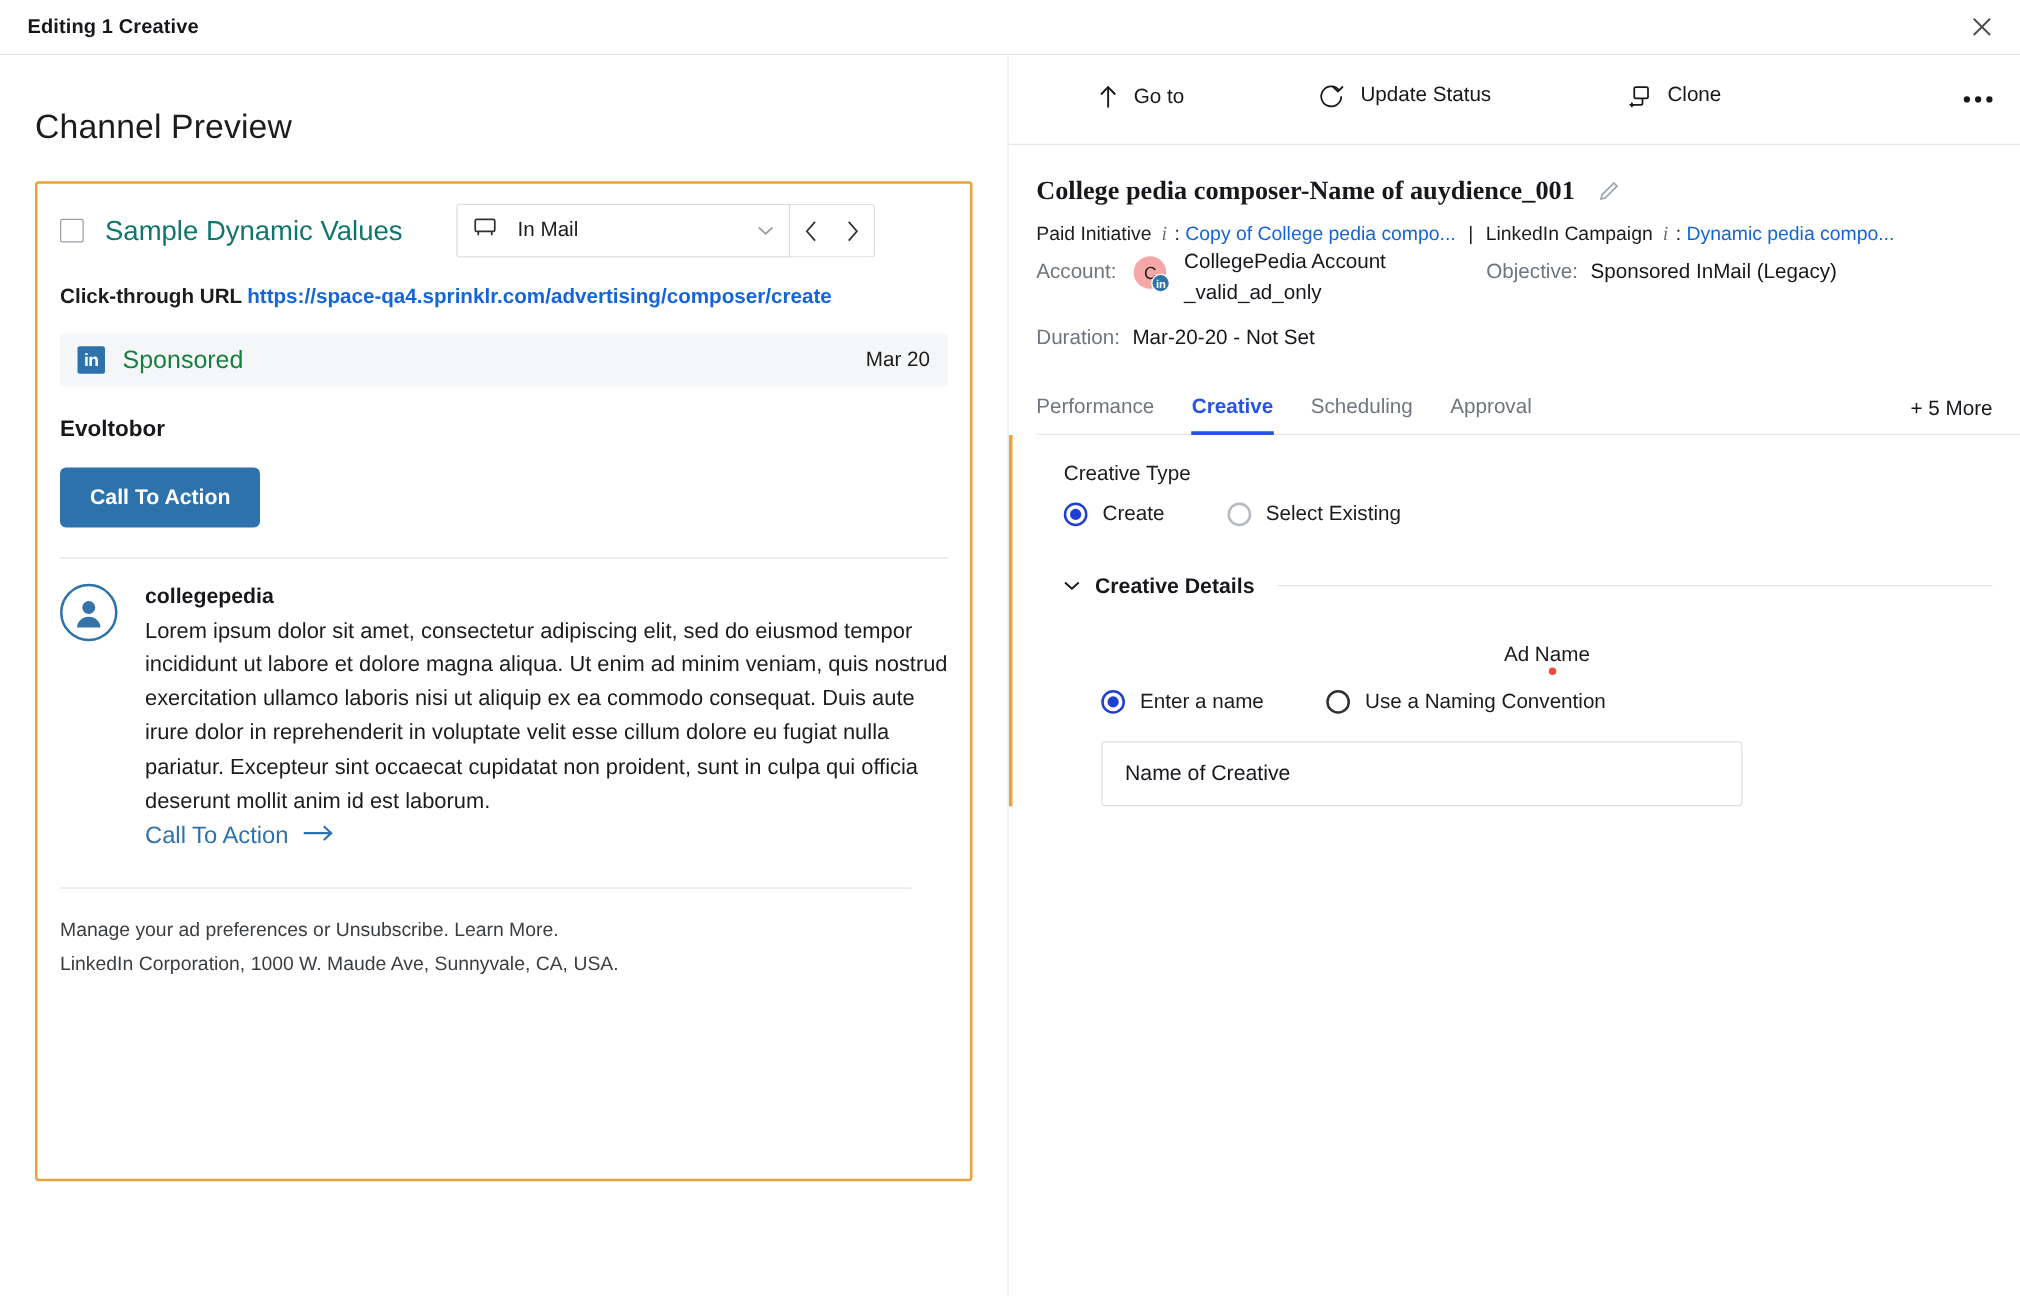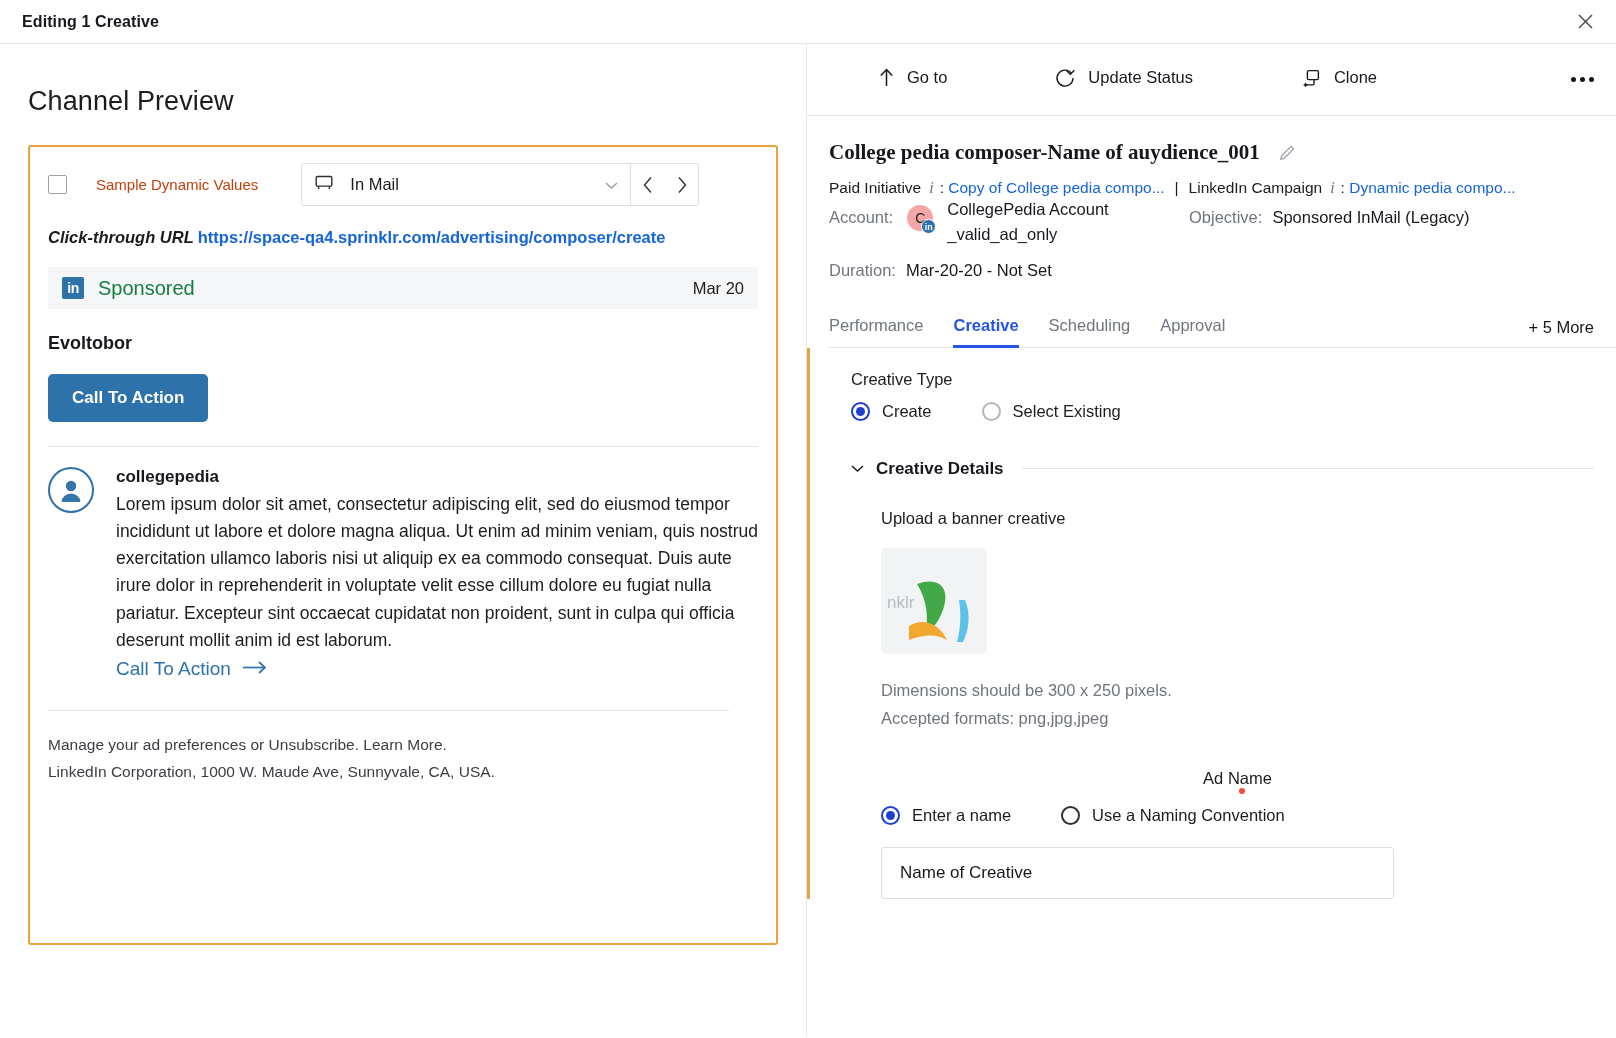"Sample Dynamic Values" .sdv-label { color: #c2410c -> #0f766e; font-size: 15px -> 22px; margin-left: 29px -> 17px }
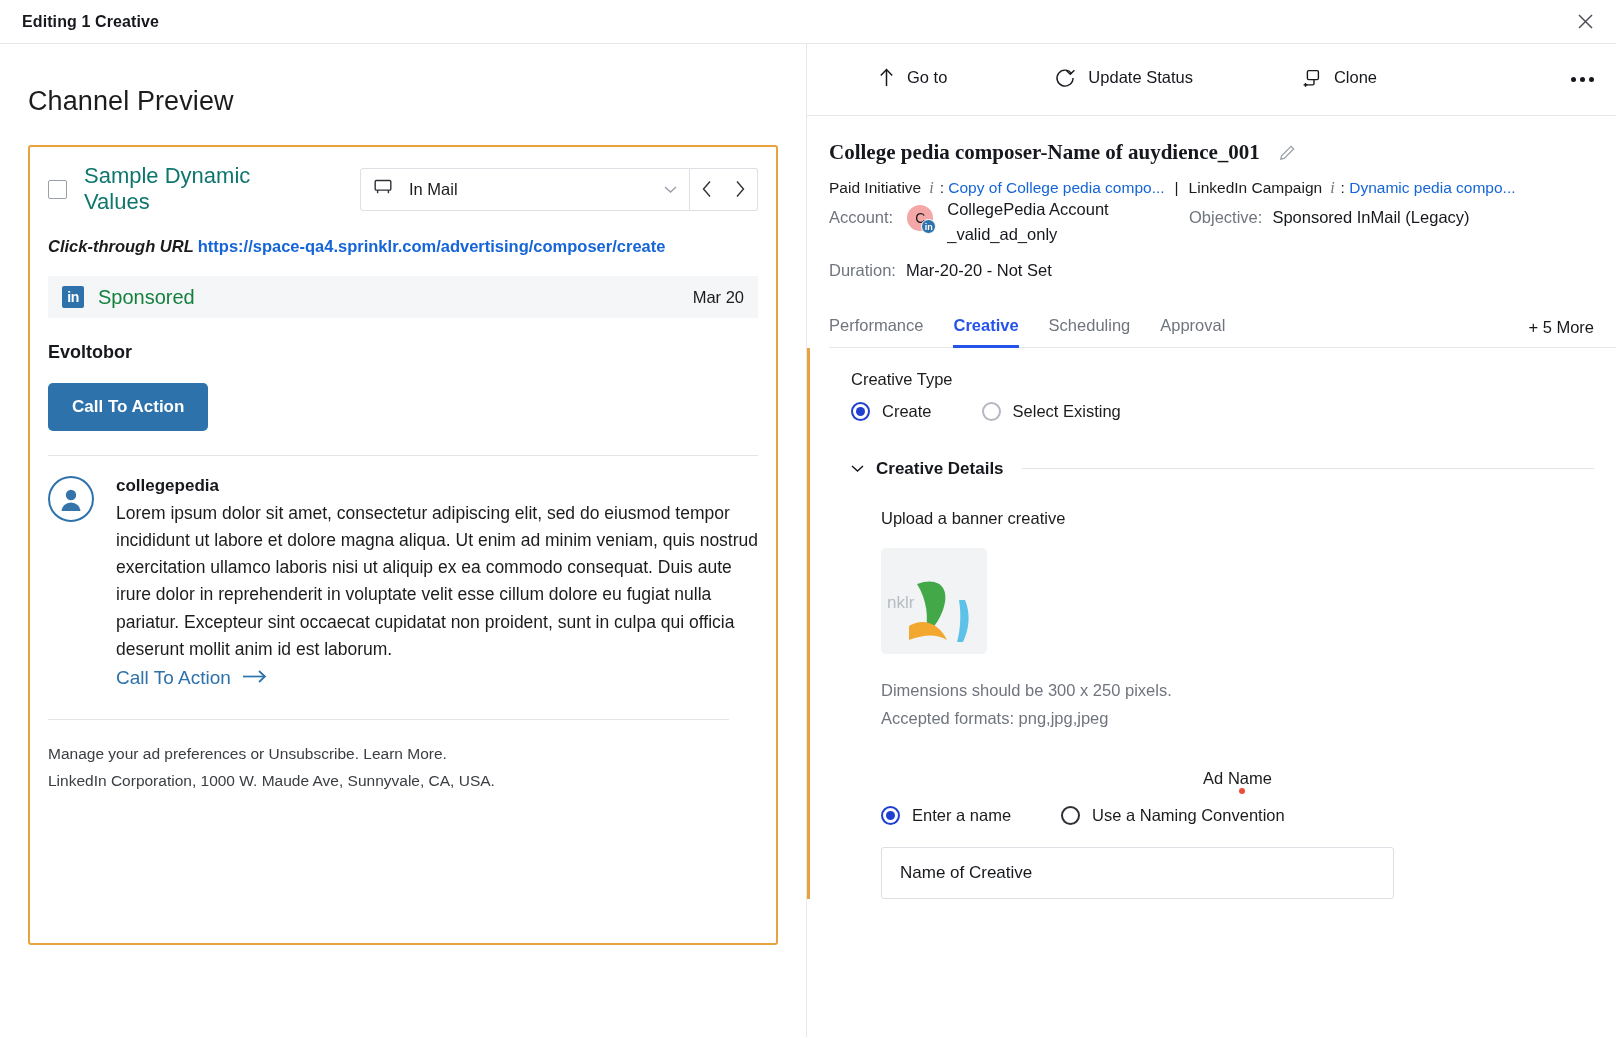"In Mail" .chan-select { width: 330px -> 267px }
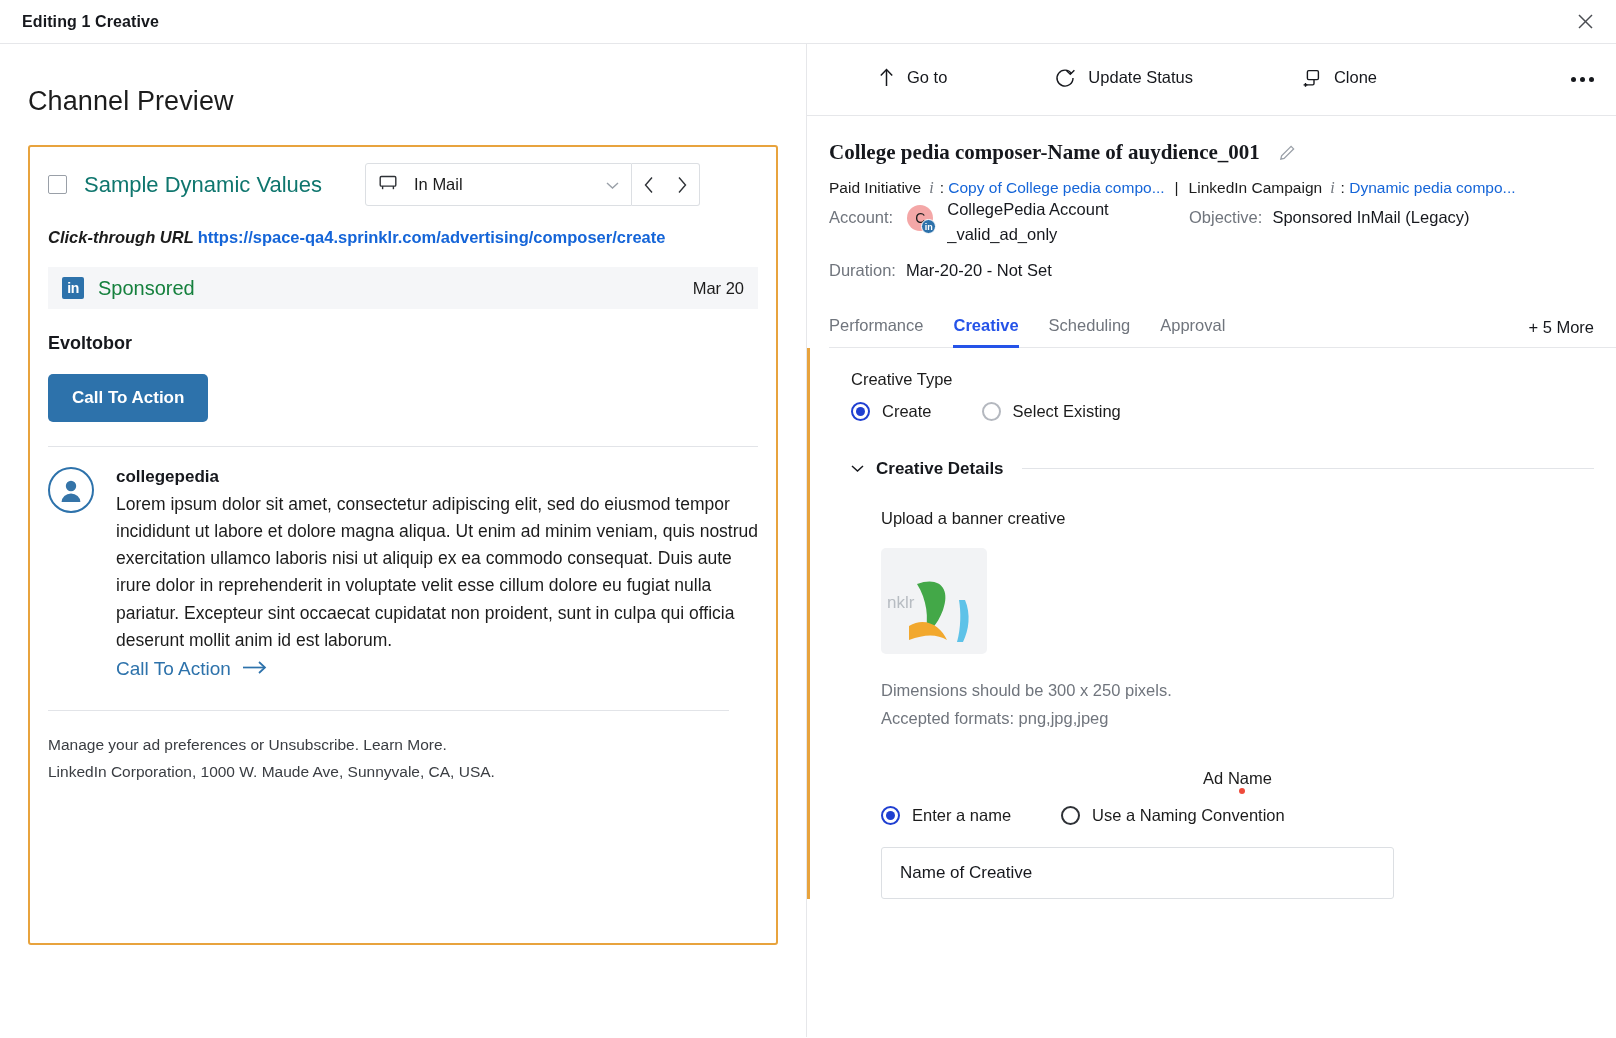"Click-through URL" .ctu-label { font-style: italic -> none }
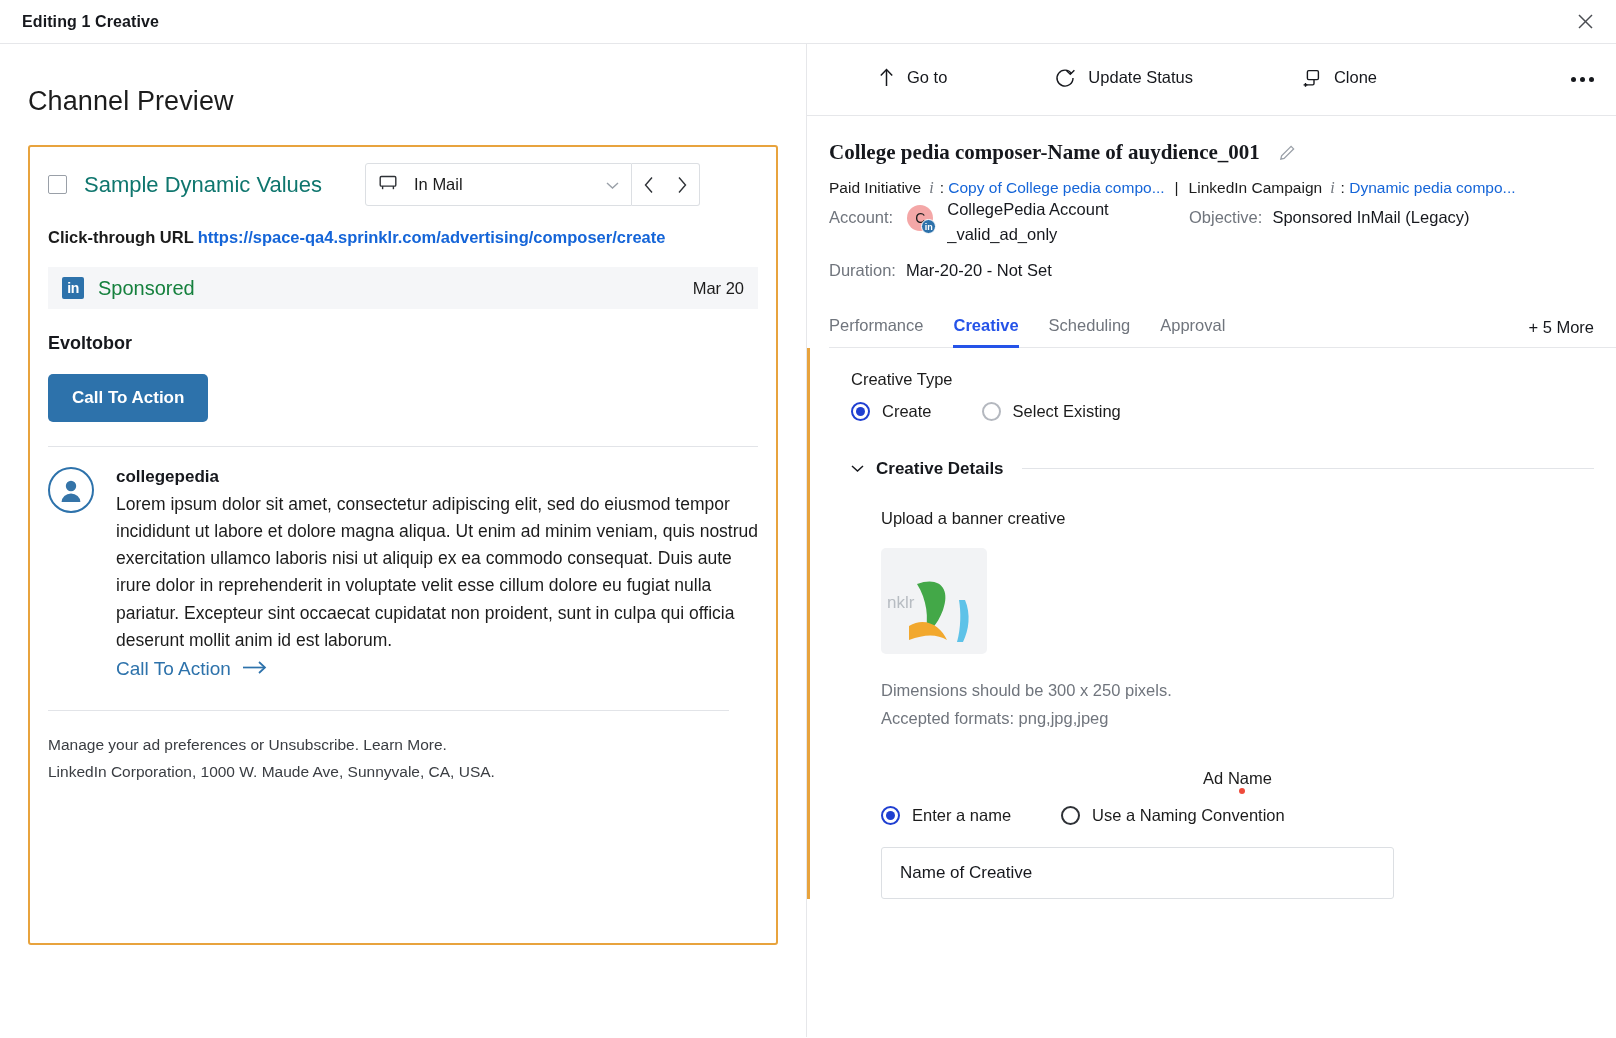"Upload a banner creative" div.upload-block { html: <div> <div>Upload a banner creative</div> <div> <svg> <text>nklr</text> <path></path> <path></path> <path></path> </svg> </div> <div> <div>Dimensions should be 300 x 250 pixels.</div> <div>Accepted formats: png,jpg,jpeg</div> </div> </div> -> none }
